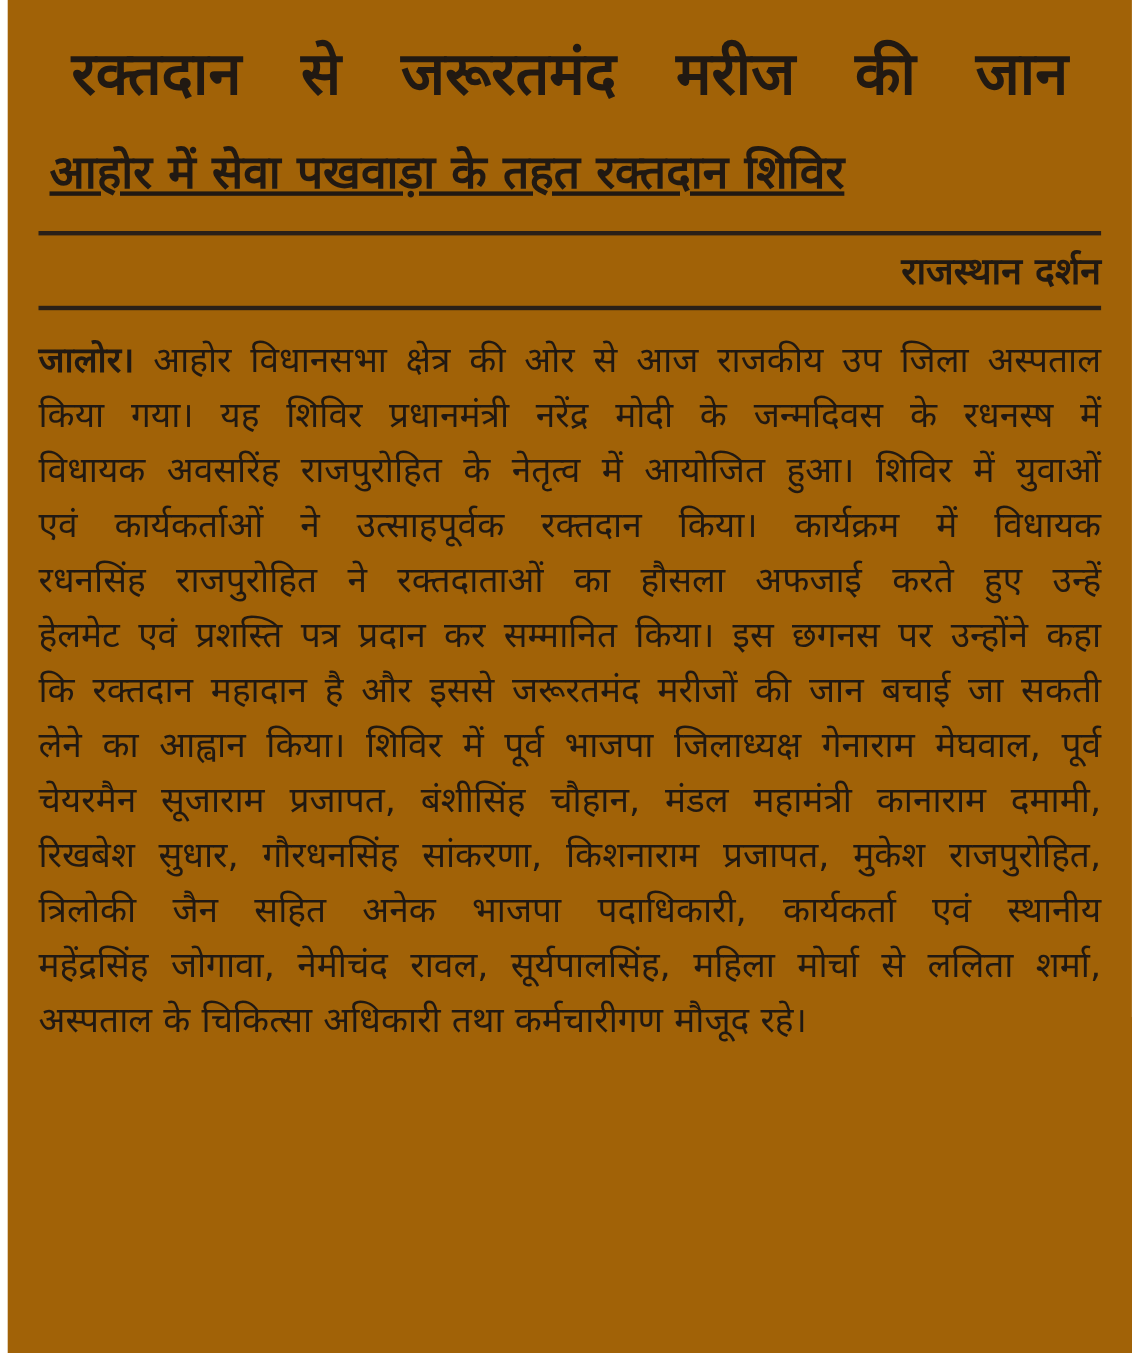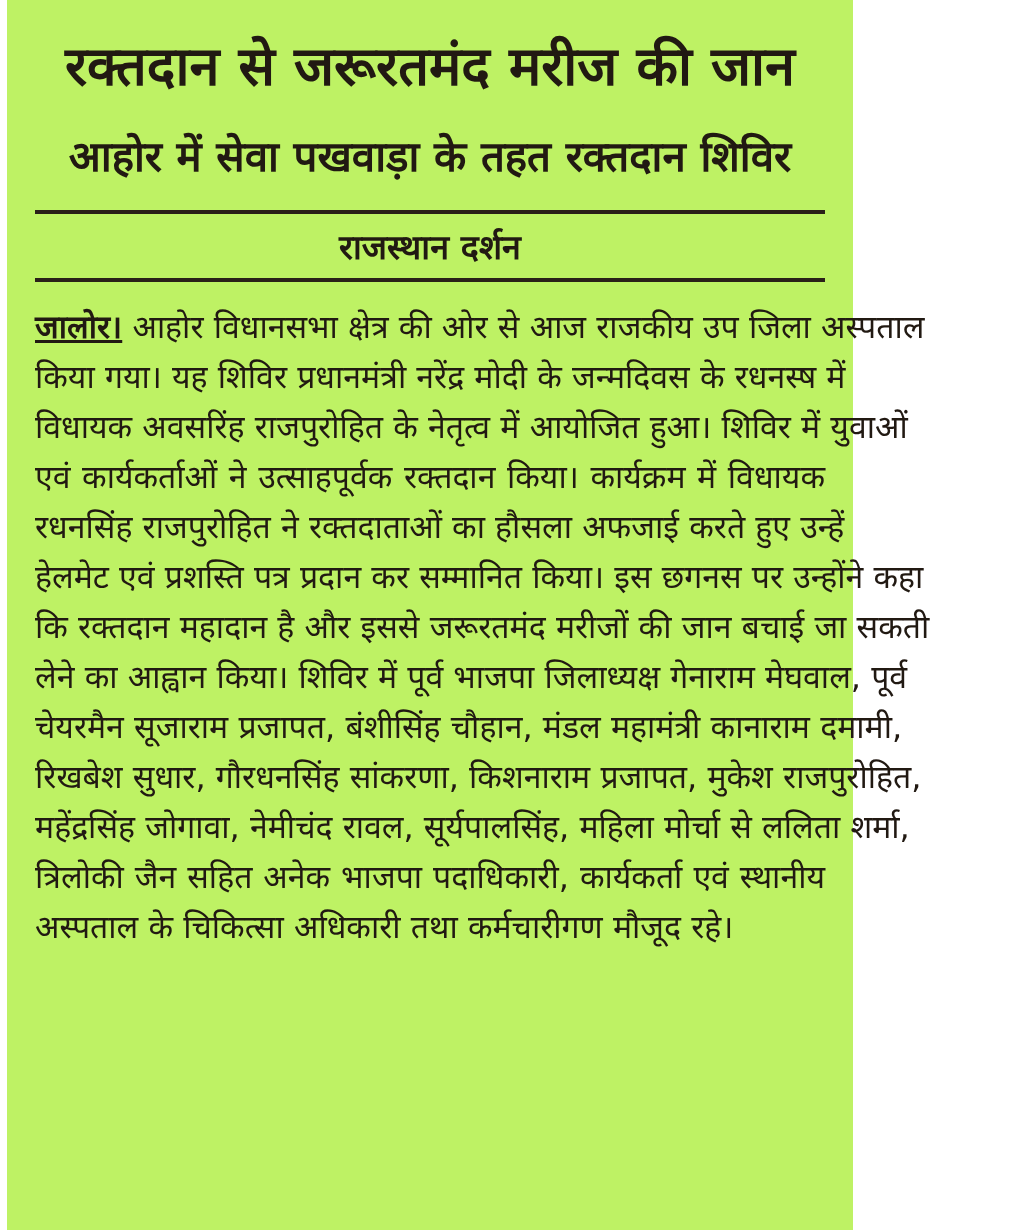"रक्तदान से जरूरतमंद मरीज की" .clipping { background: #bef264 -> #a16207; width: 846px -> 1022px }
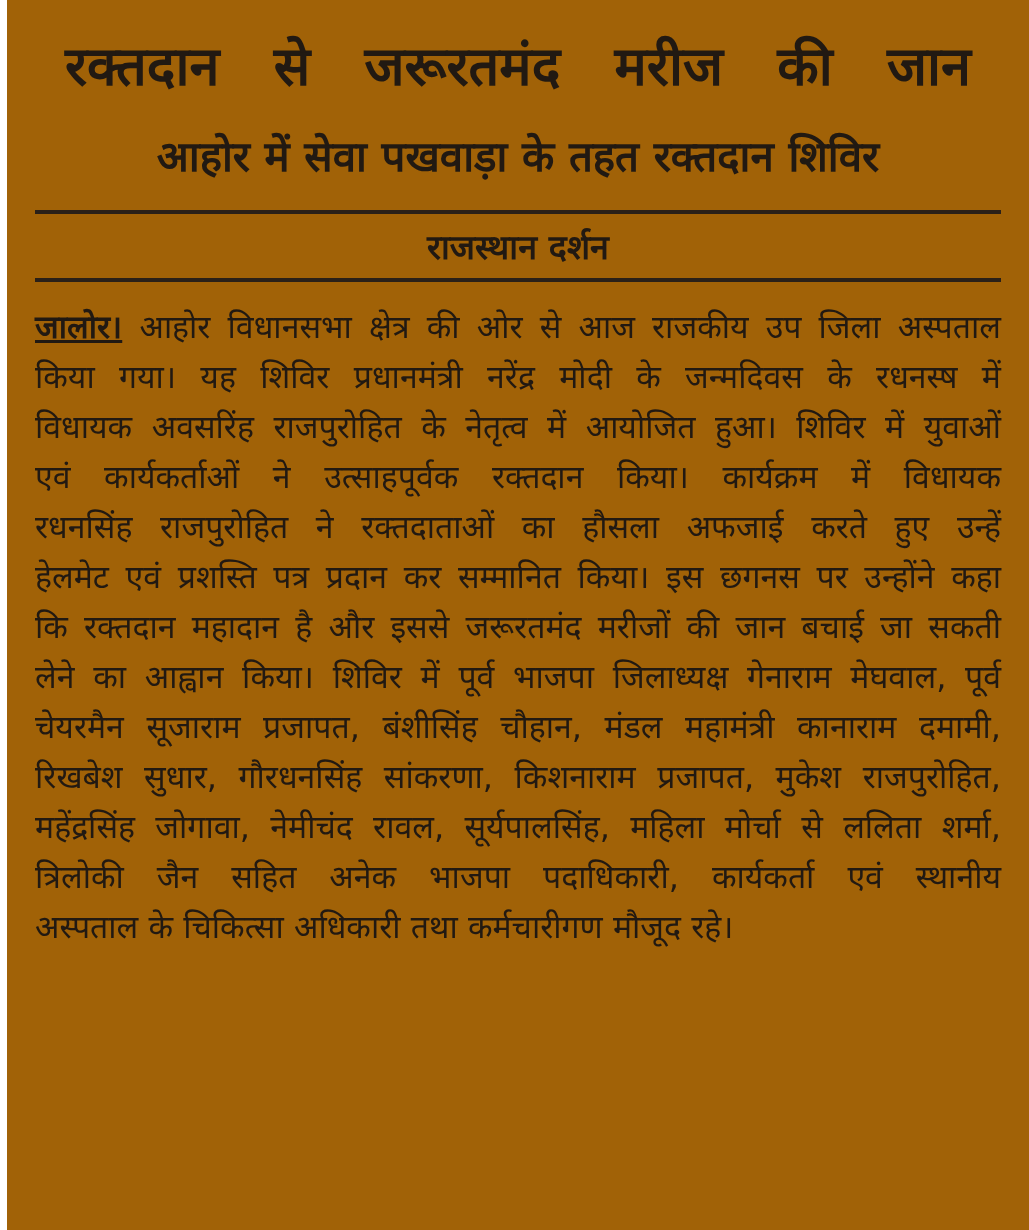"आहोर में सेवा पखवाड़ा के" .subheadline { text-align: center -> left; text-decoration: none -> underline }
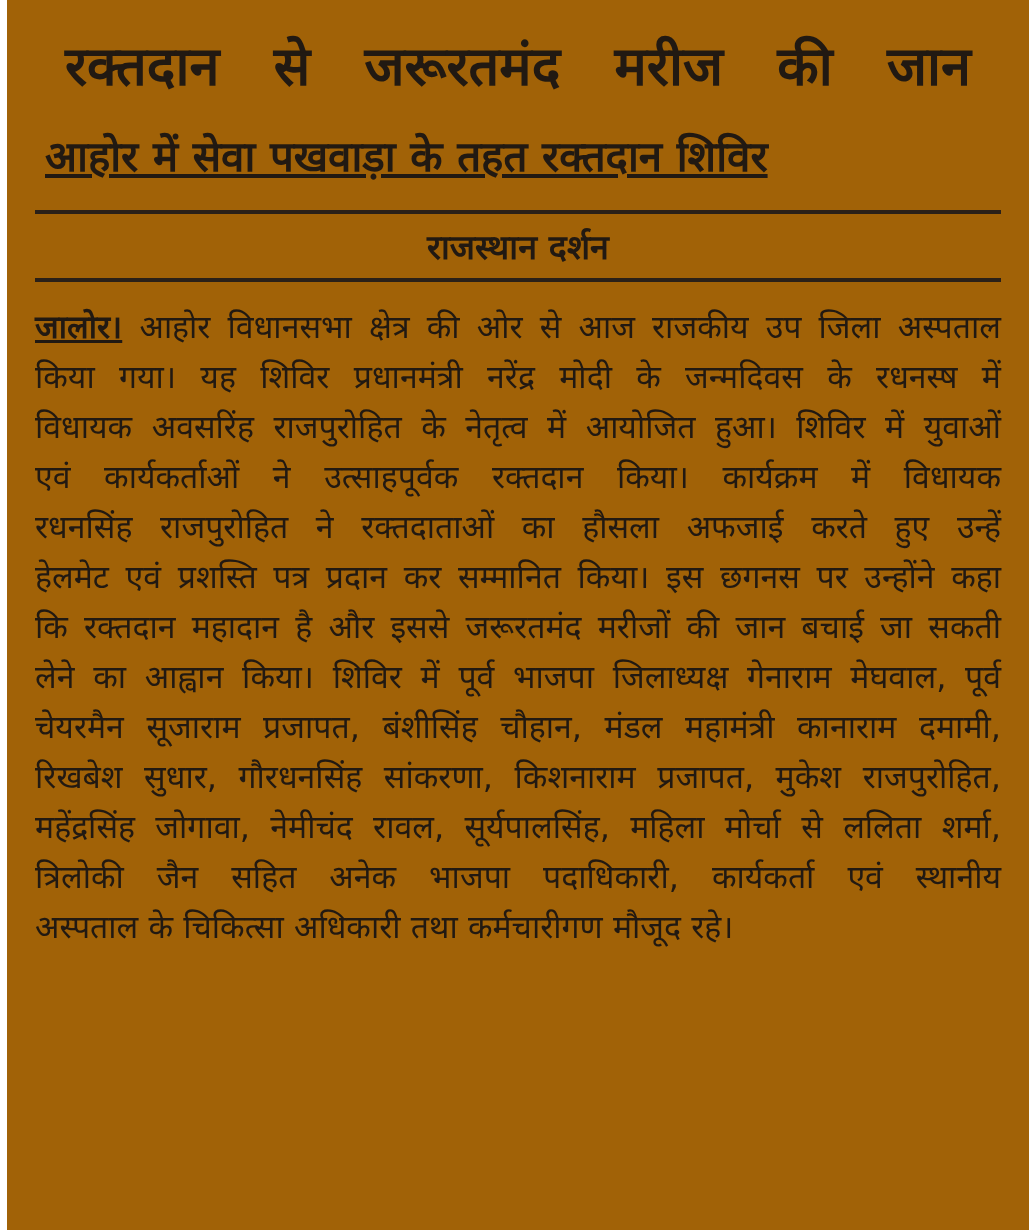"राजस्थान दर्शन" .section-title { text-align: center -> right }
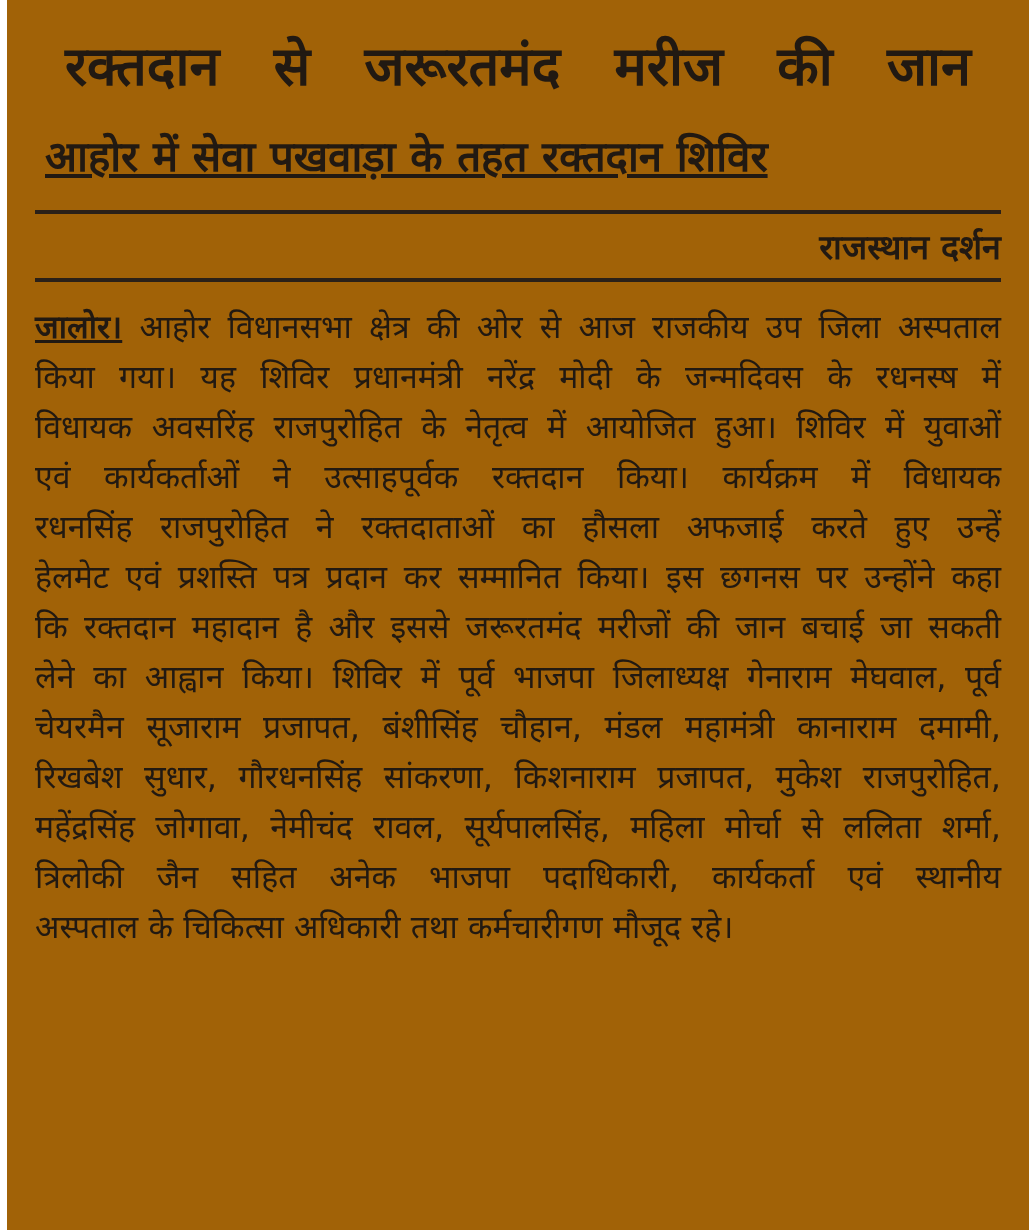"जालोर।" .dateline { text-decoration: underline -> none }
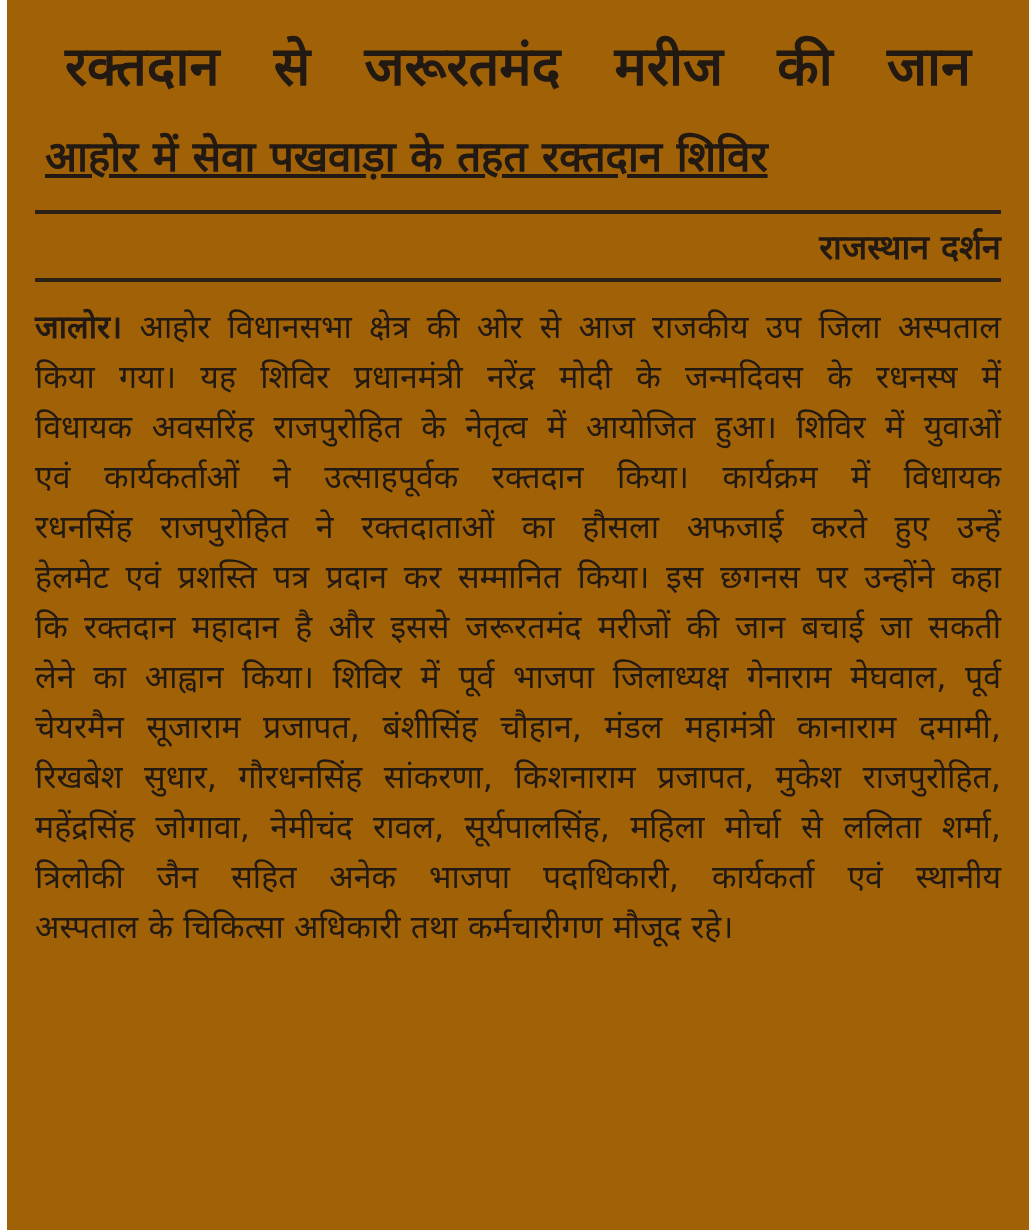"महेंद्रसिंह जोगावा, नेमीचंद रावल," div.body-line { order: before "त्रिलोकी जैन सहित अनेक भाजपा" -> after "त्रिलोकी जैन सहित अनेक भाजपा" }
